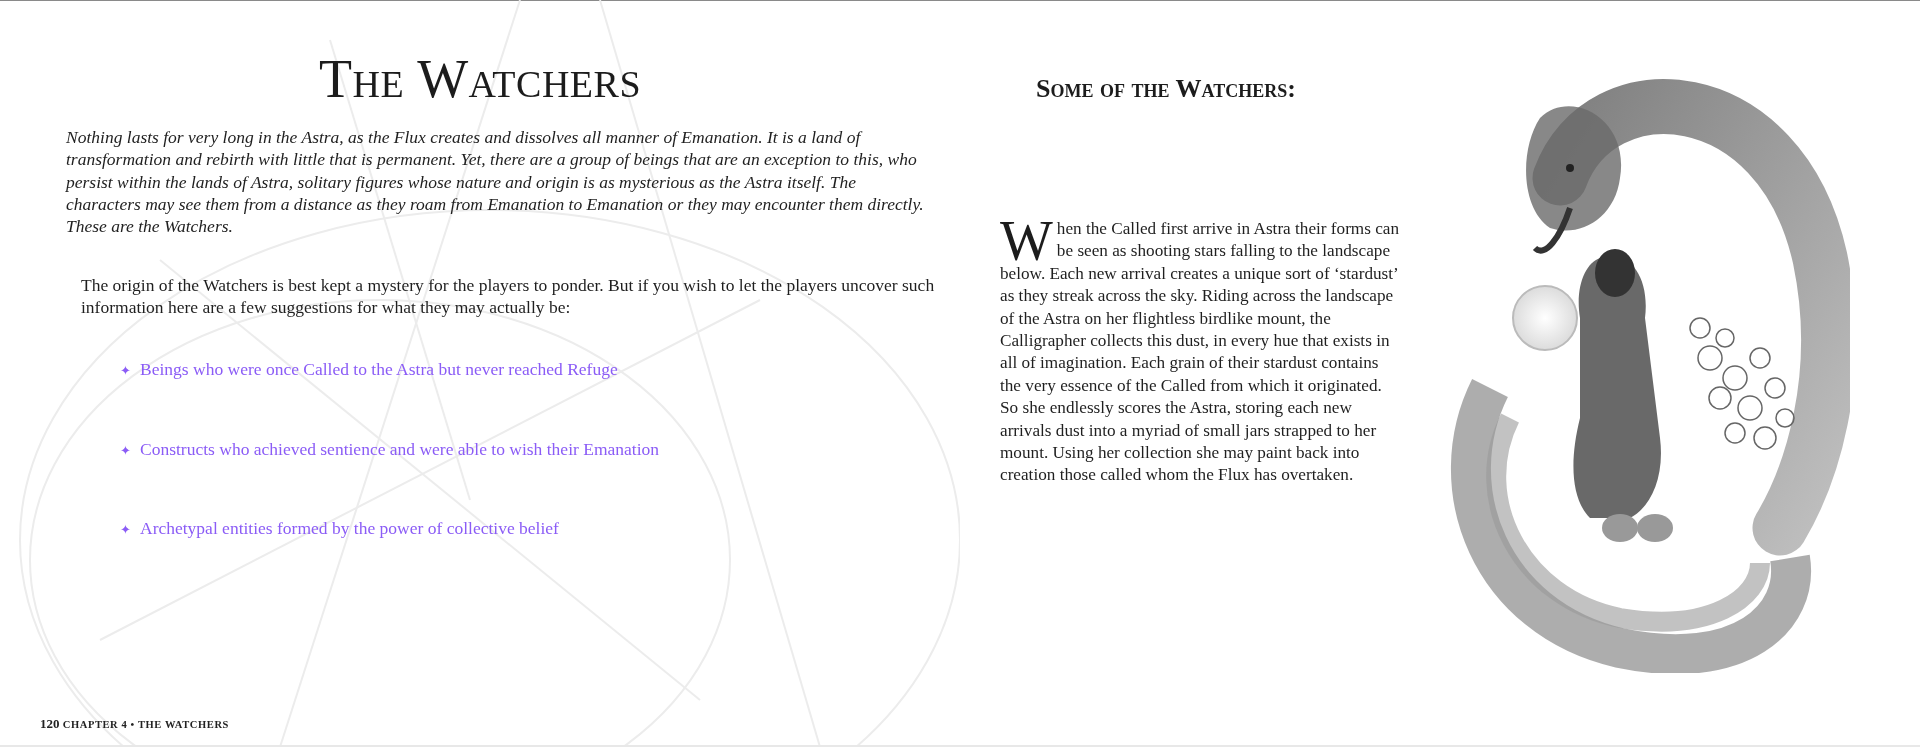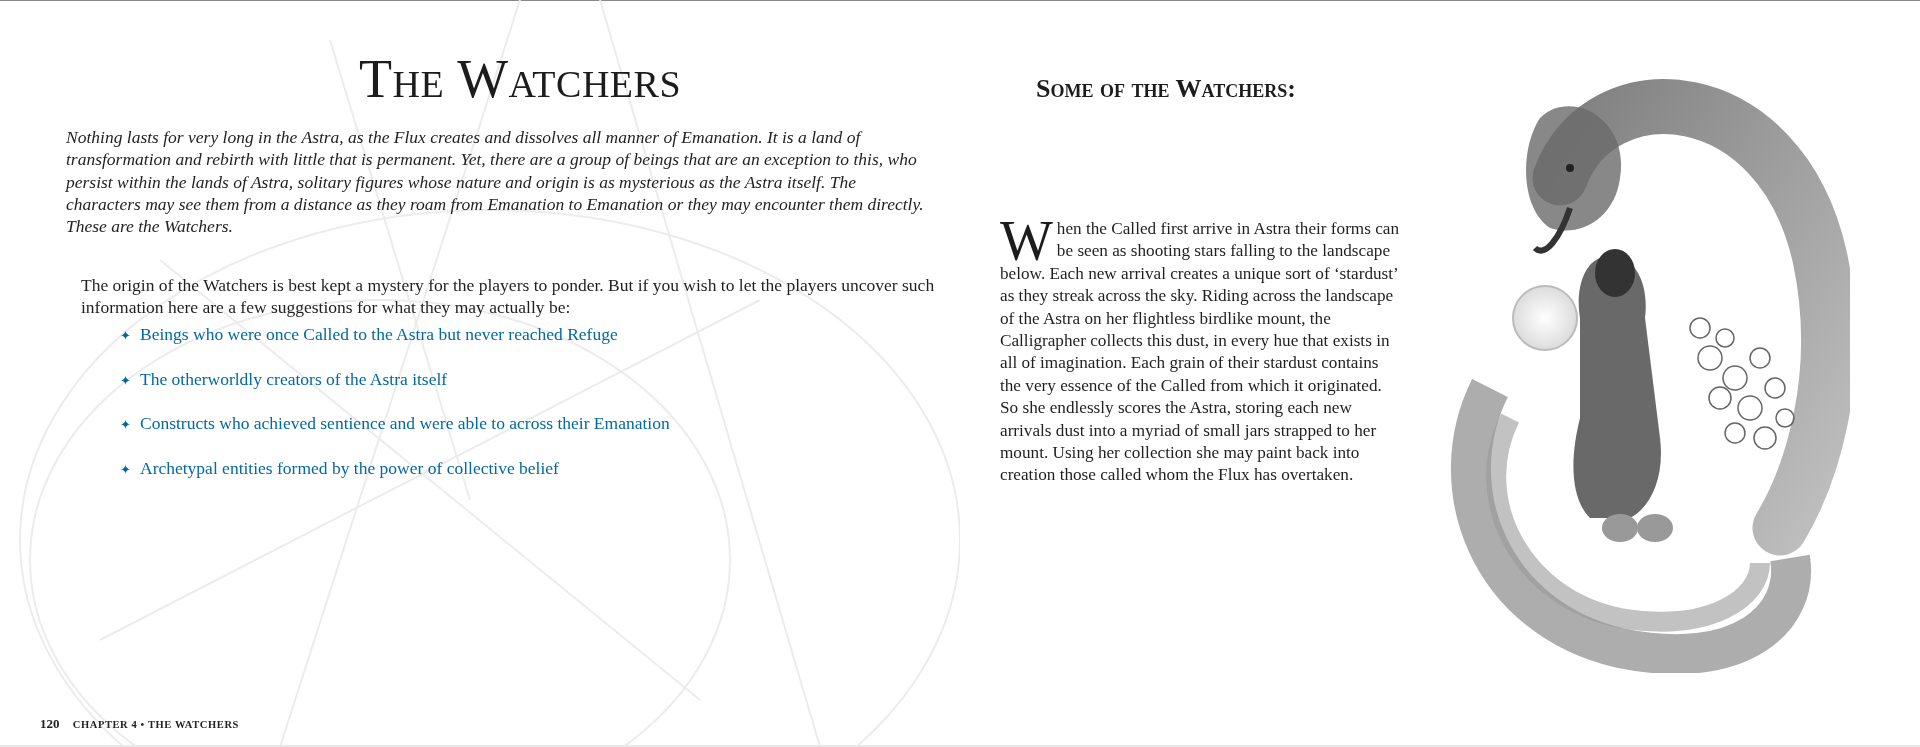"The Watchers" .main-title { padding-left: 40px -> none }
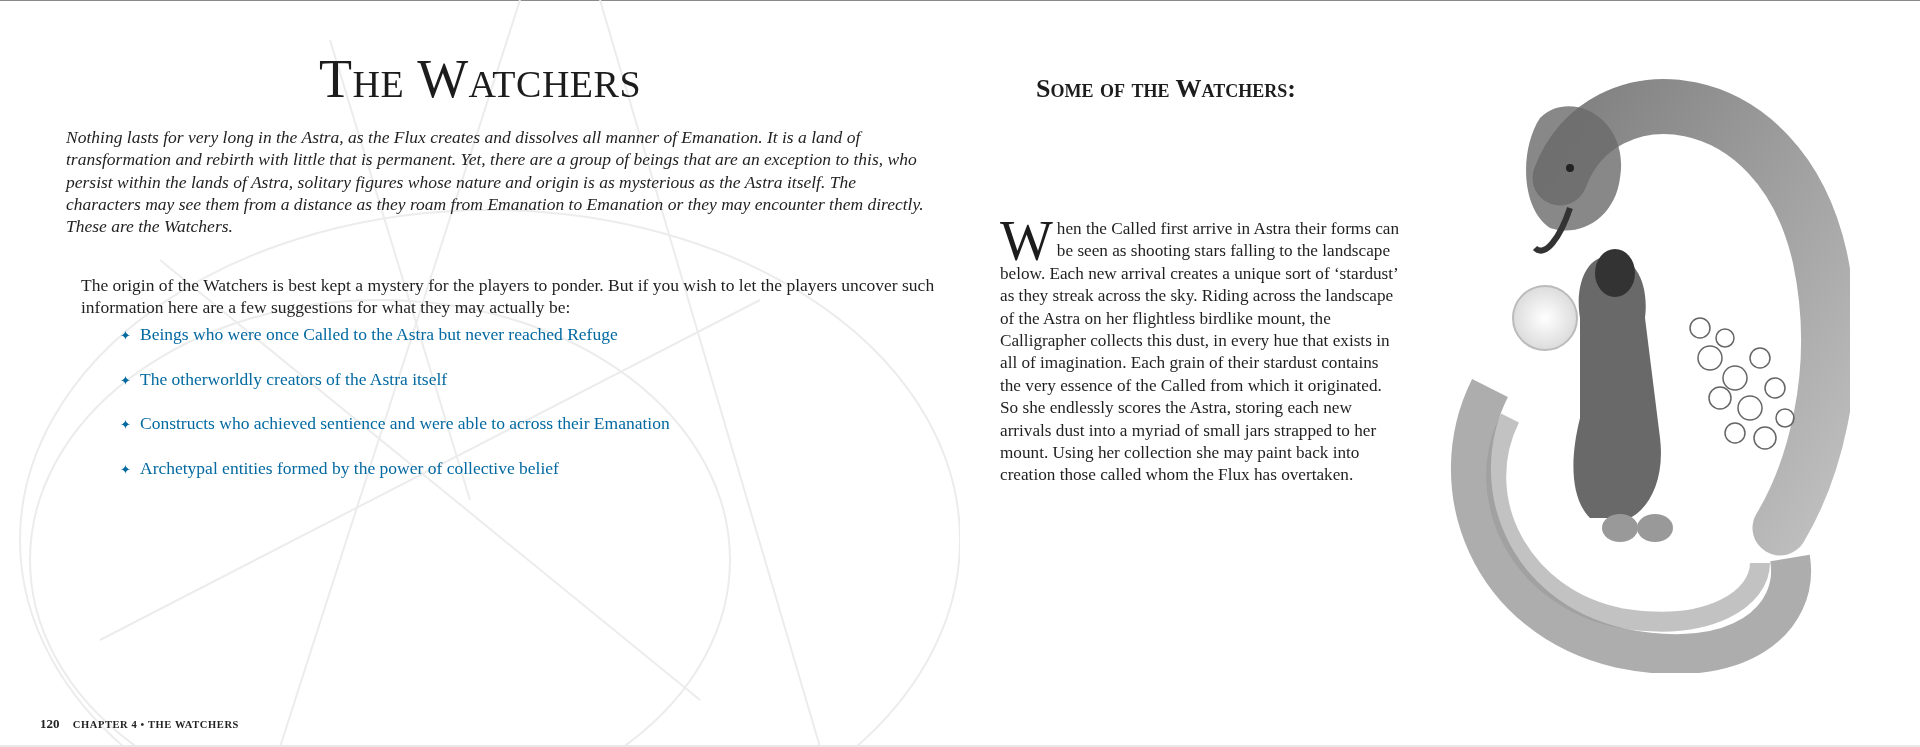"✦ Beings who were once" .bullets li { color: #0369a1 -> #8b5cf6; margin-top: none -> 35px }
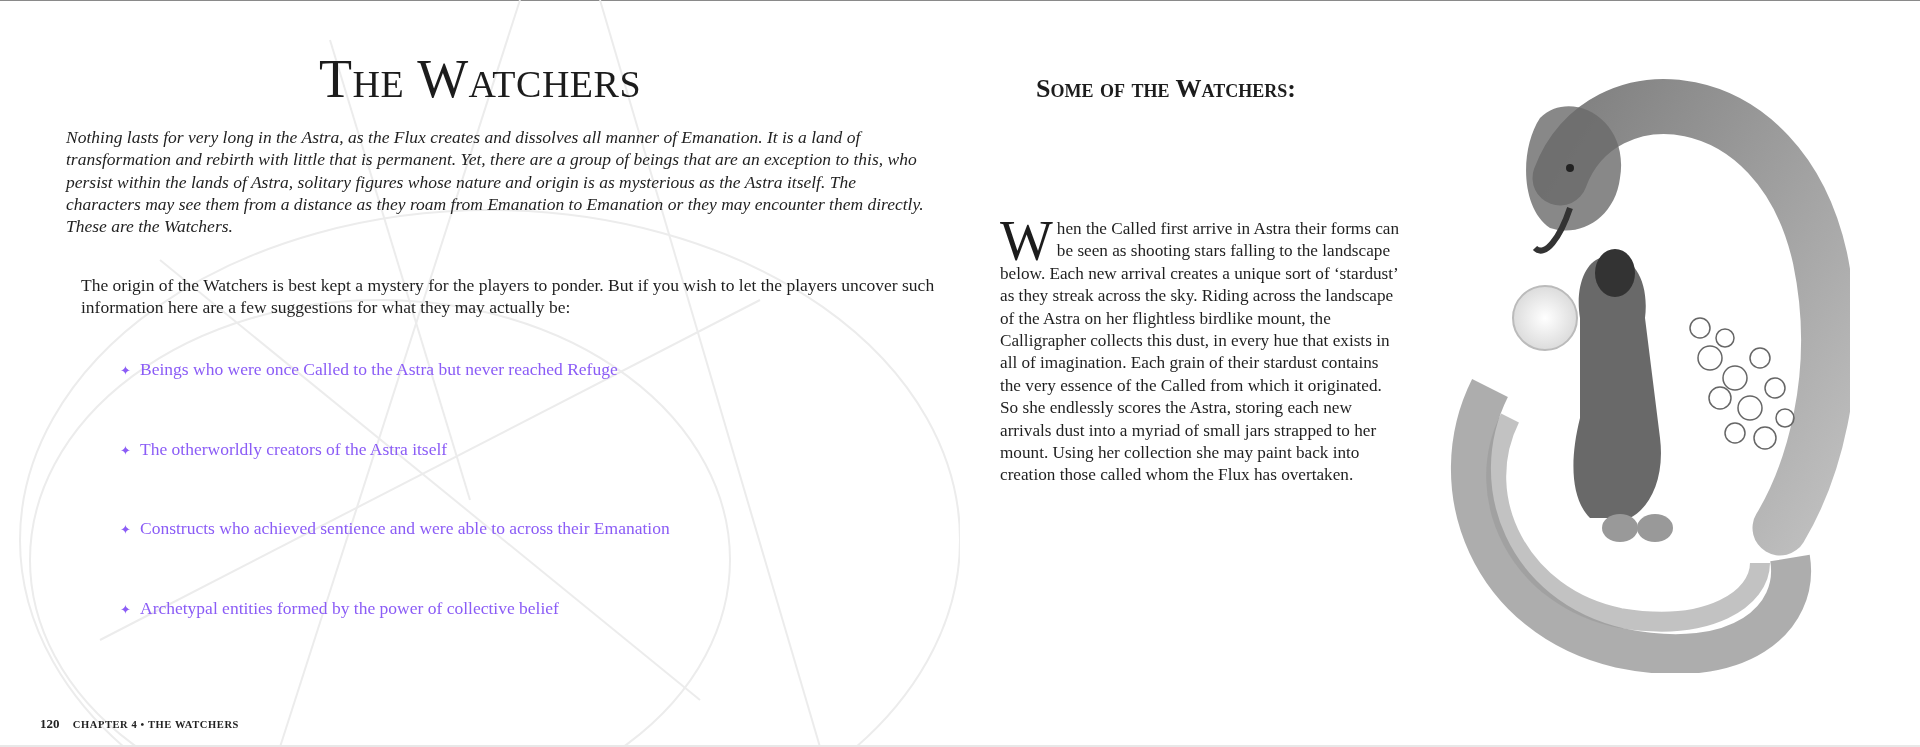"✦ The otherworldly creators of" li { html: <li><span>✦</span><span>The otherworldly creators of the Astra itself</span></li> -> none }
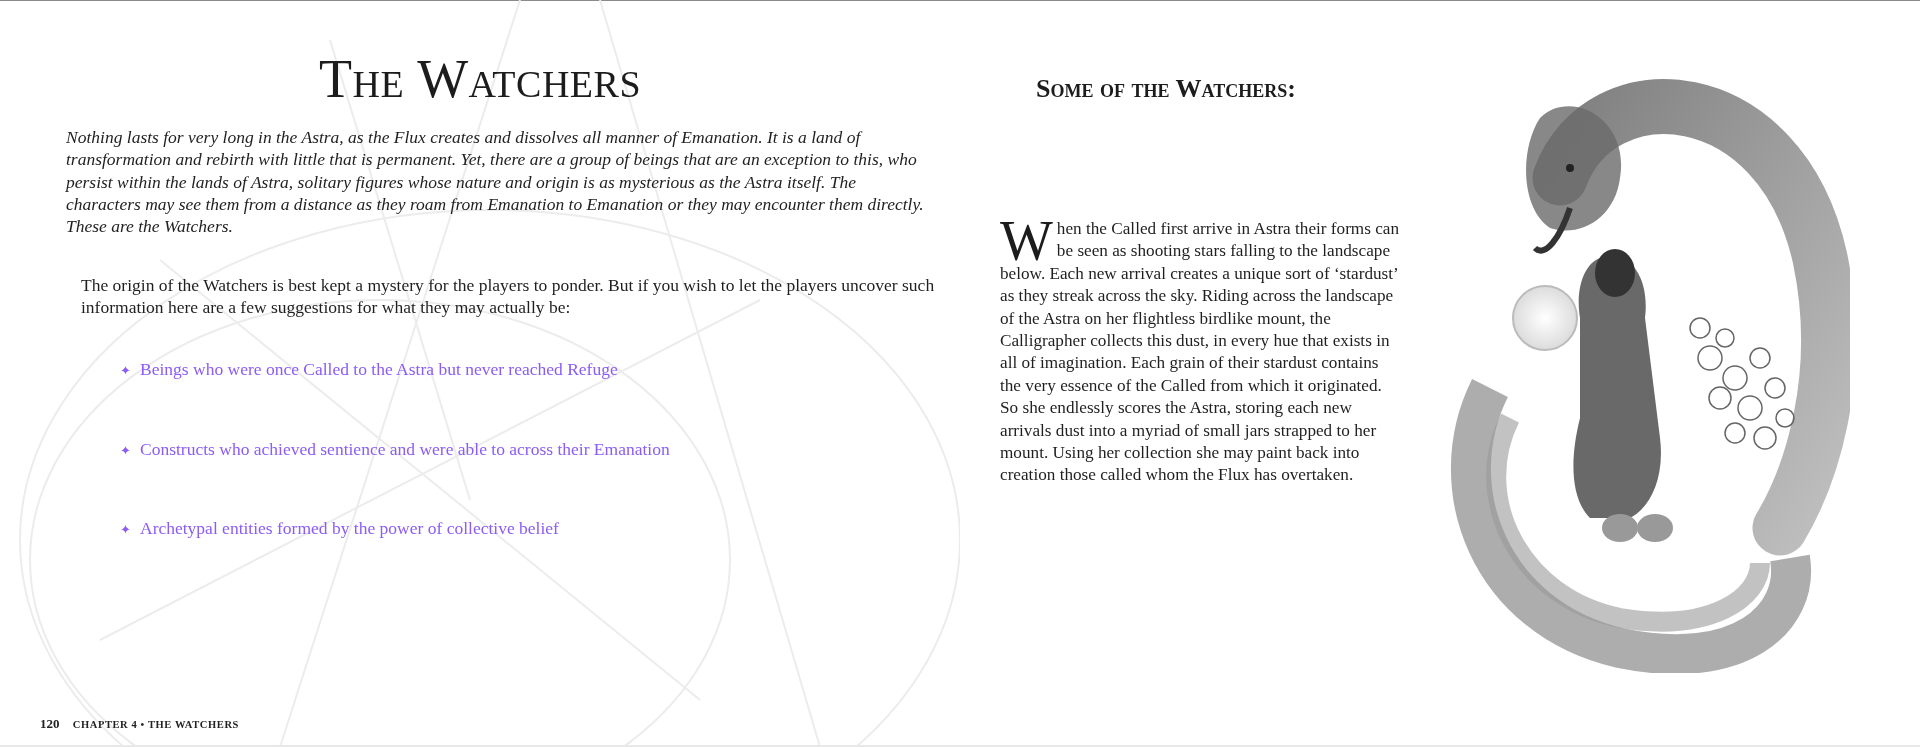"Constructs who achieved sentience and" span { text: across -> wish }
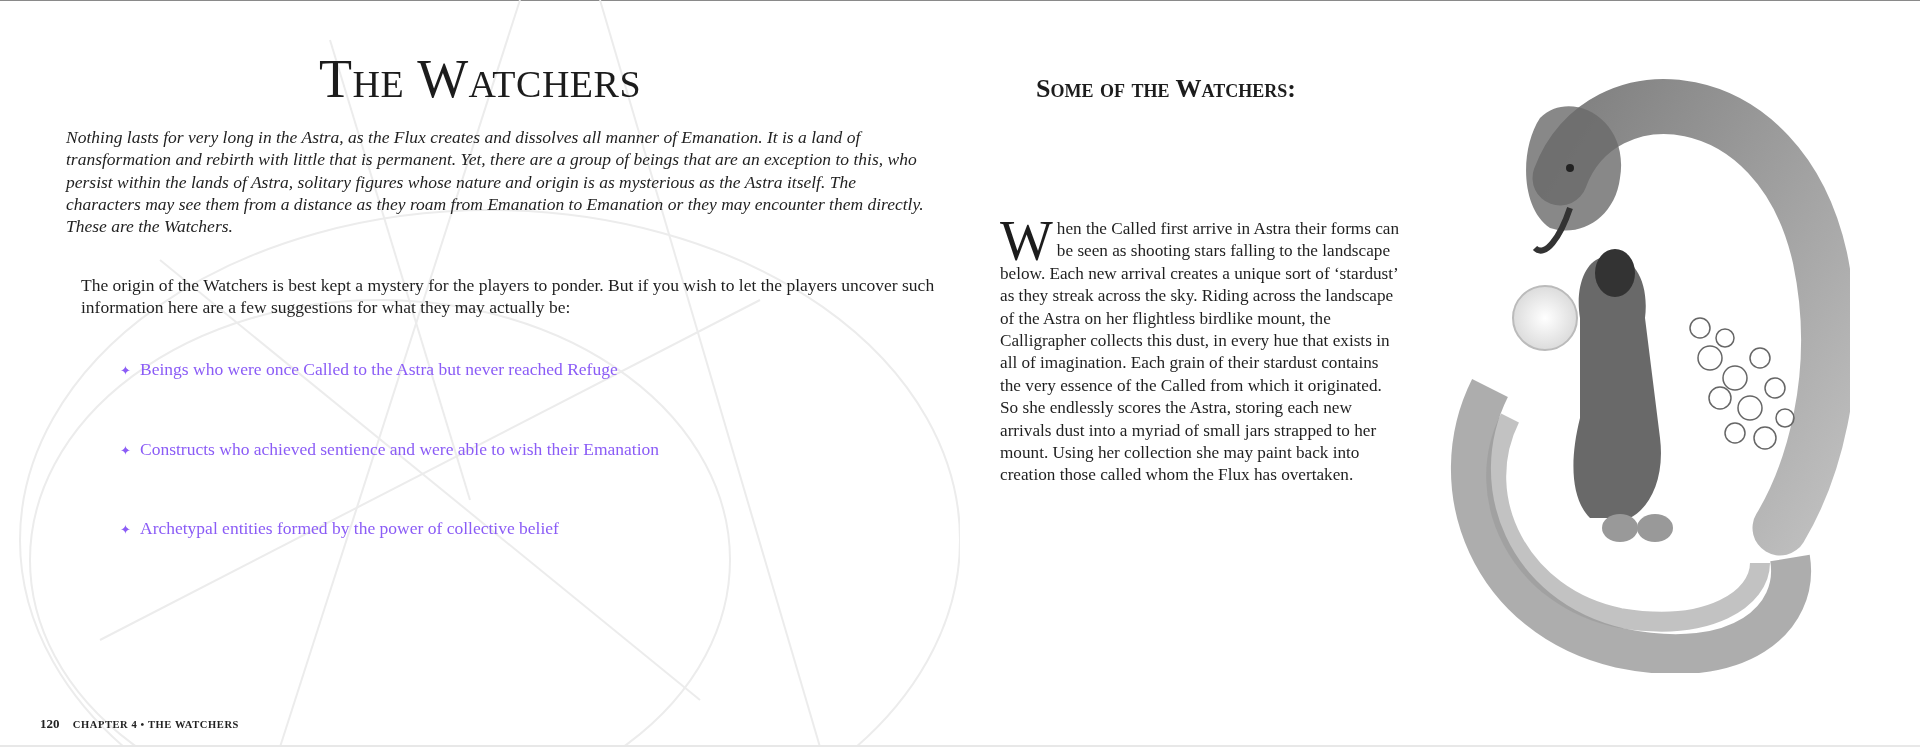"CHAPTER 4 • THE WATCHERS" .folio-left .chapter { margin-left: 10px -> none }
